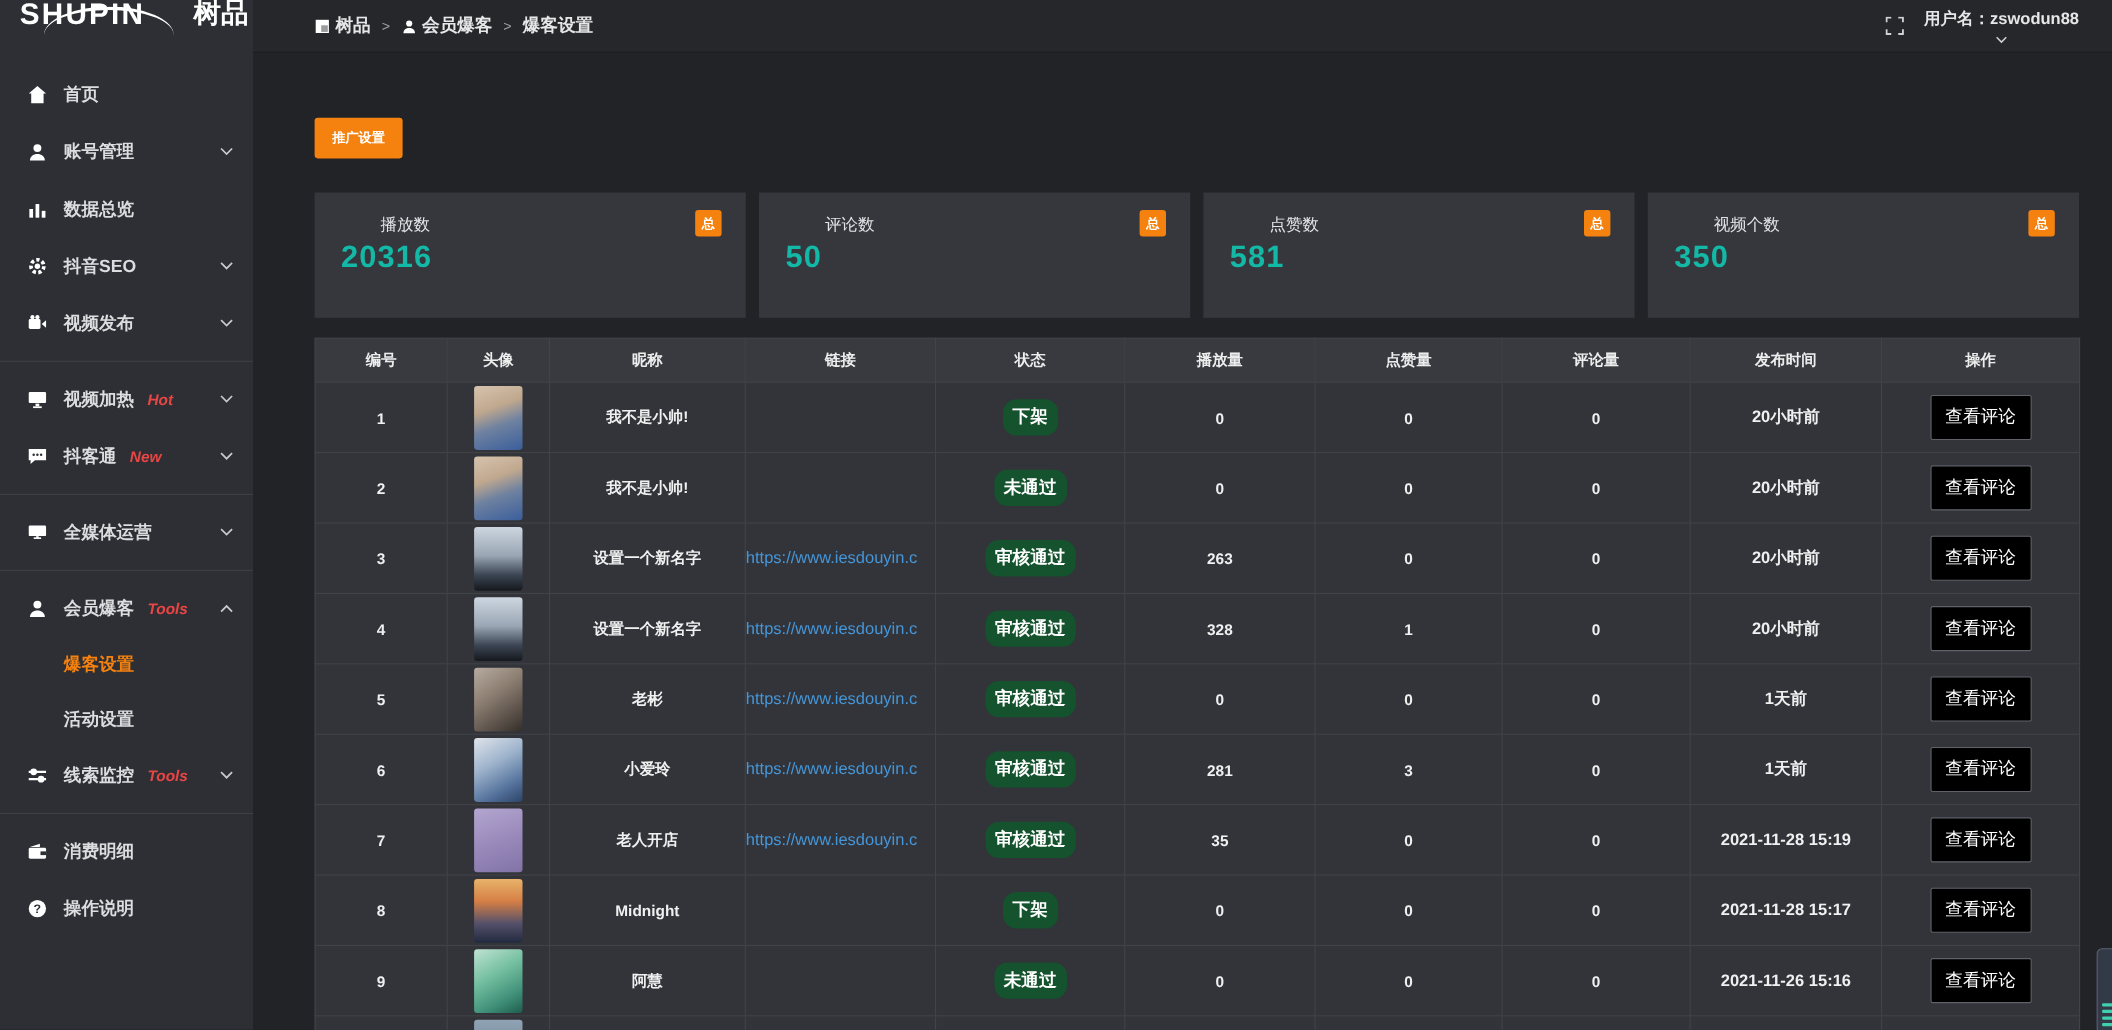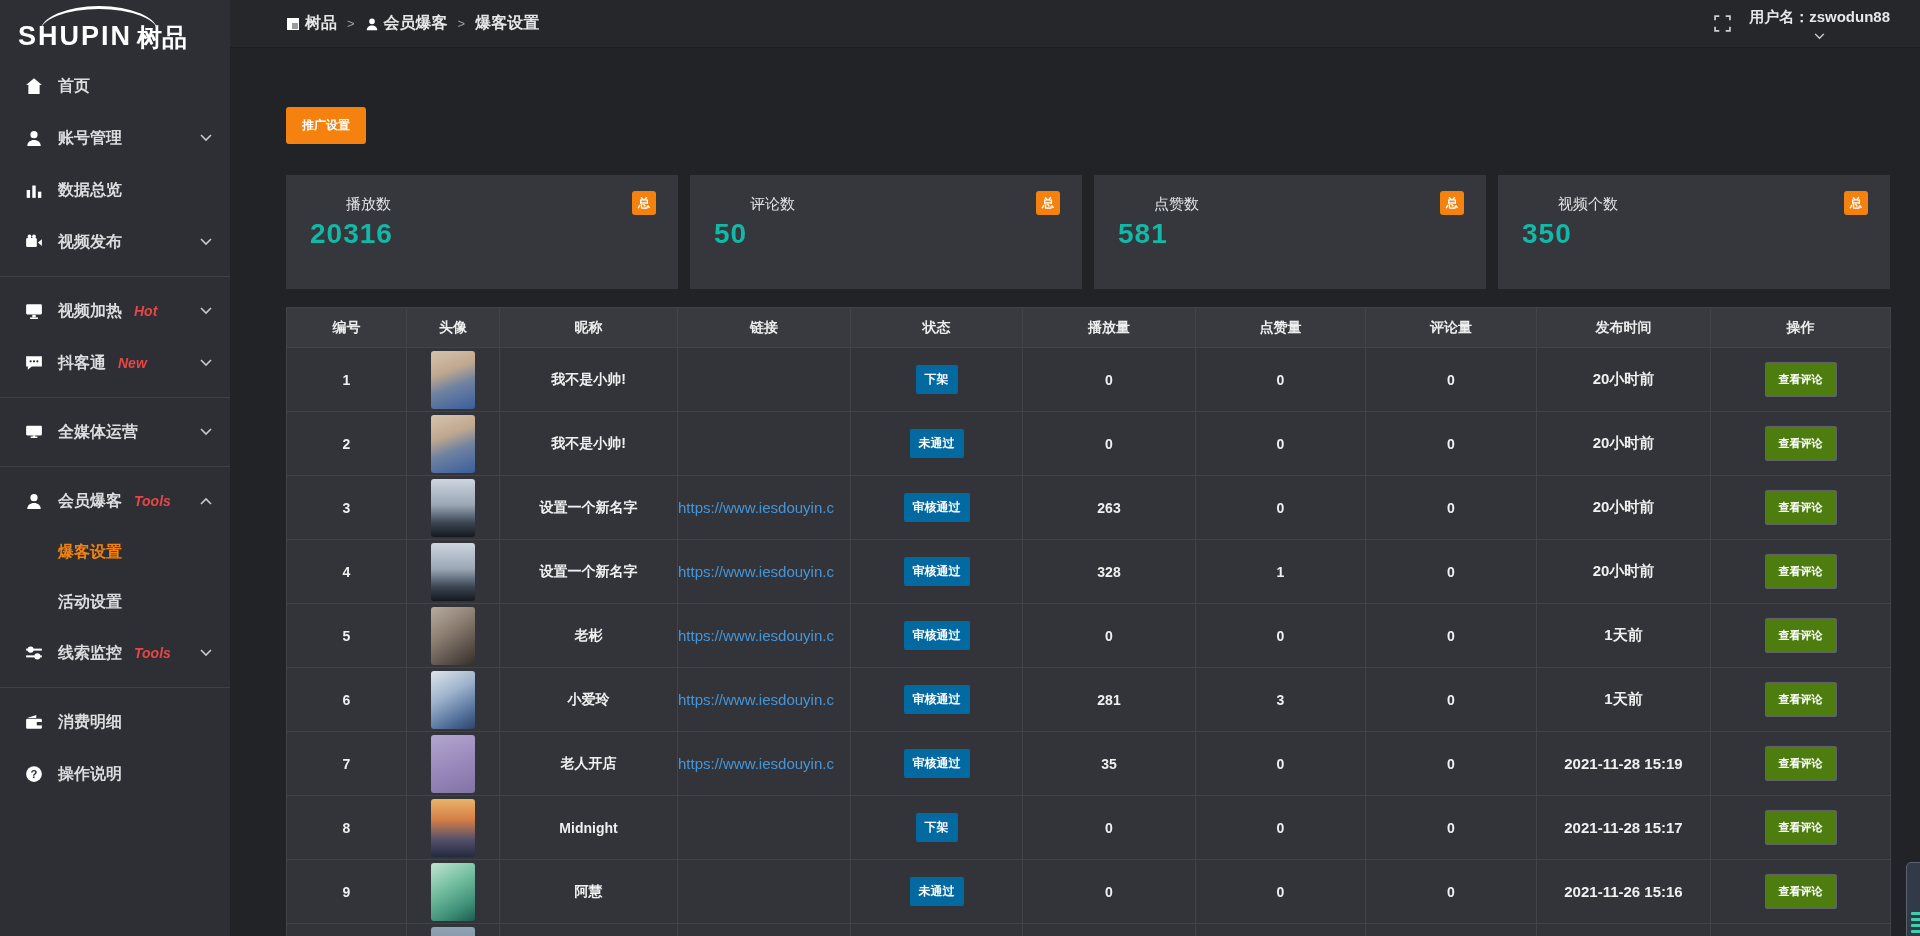"SHUPIN" .logo { align-items: flex-end -> flex-start; gap: none -> 39px }
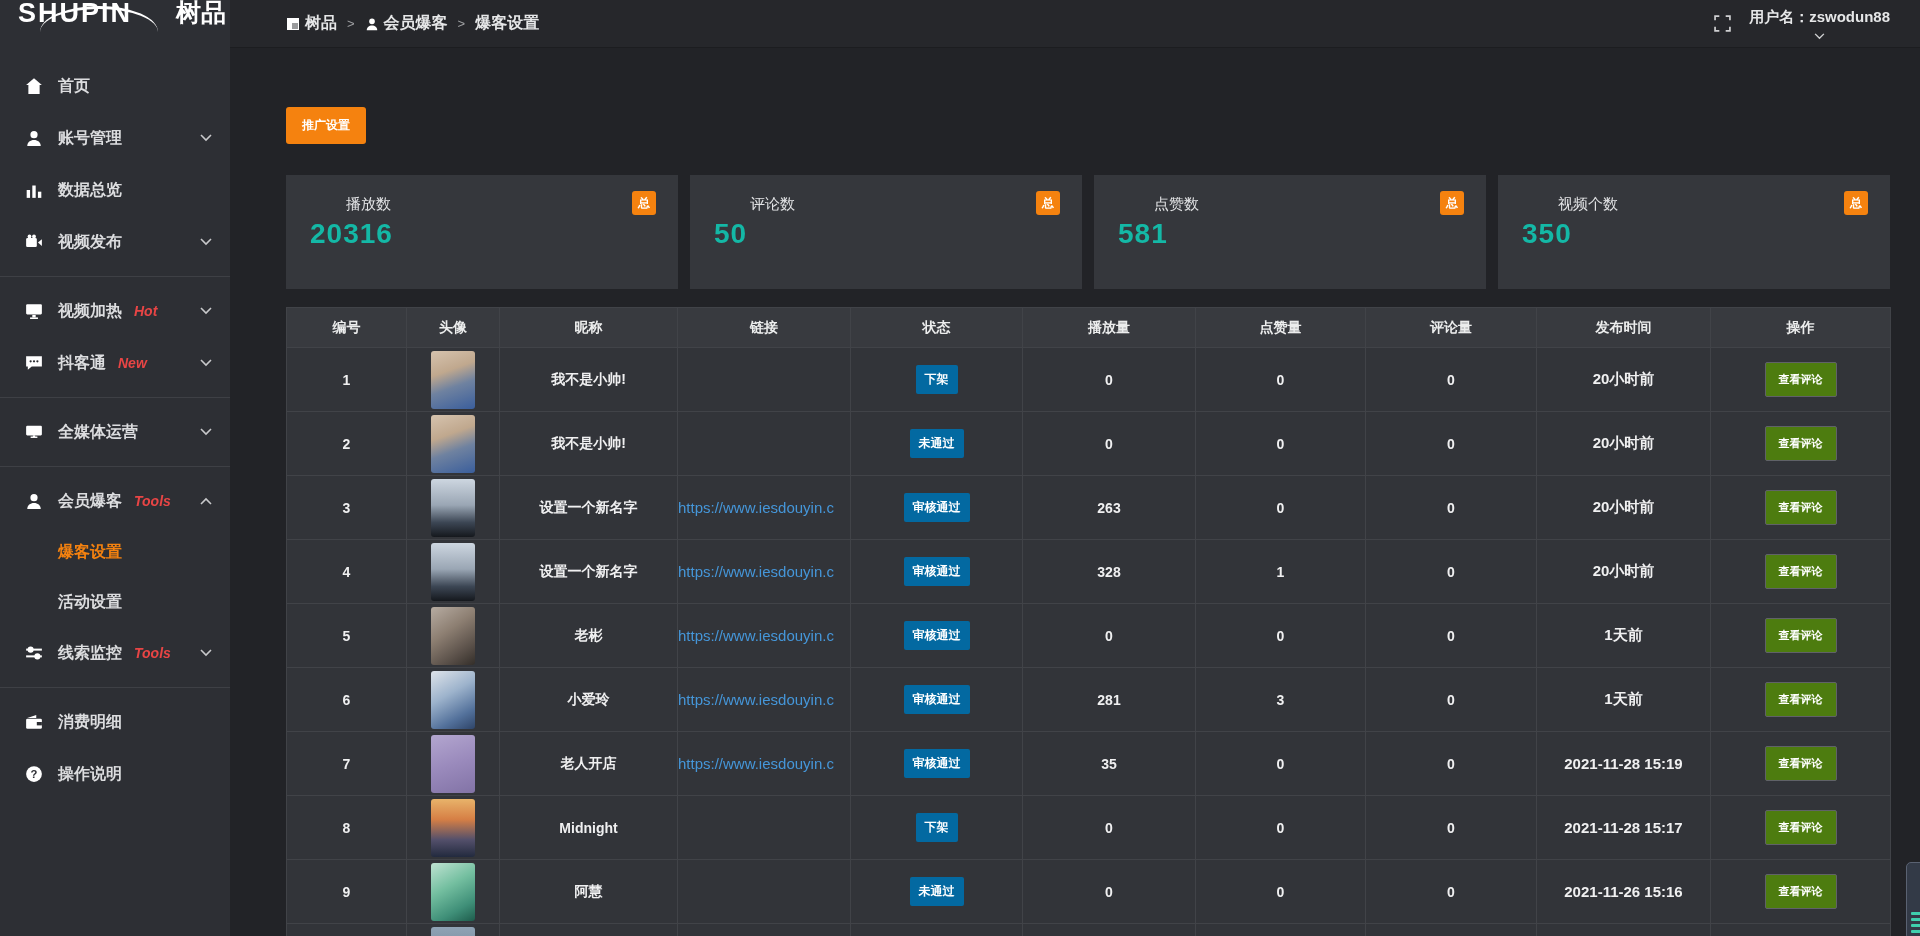"抖音SEO" div.nav-item { html: none -> <div> <span> <svg> <circle></circle> <circle></circle> </svg> </span> <span>抖音SEO</span> <span> <svg> <path></path> </svg> </span> </div> }
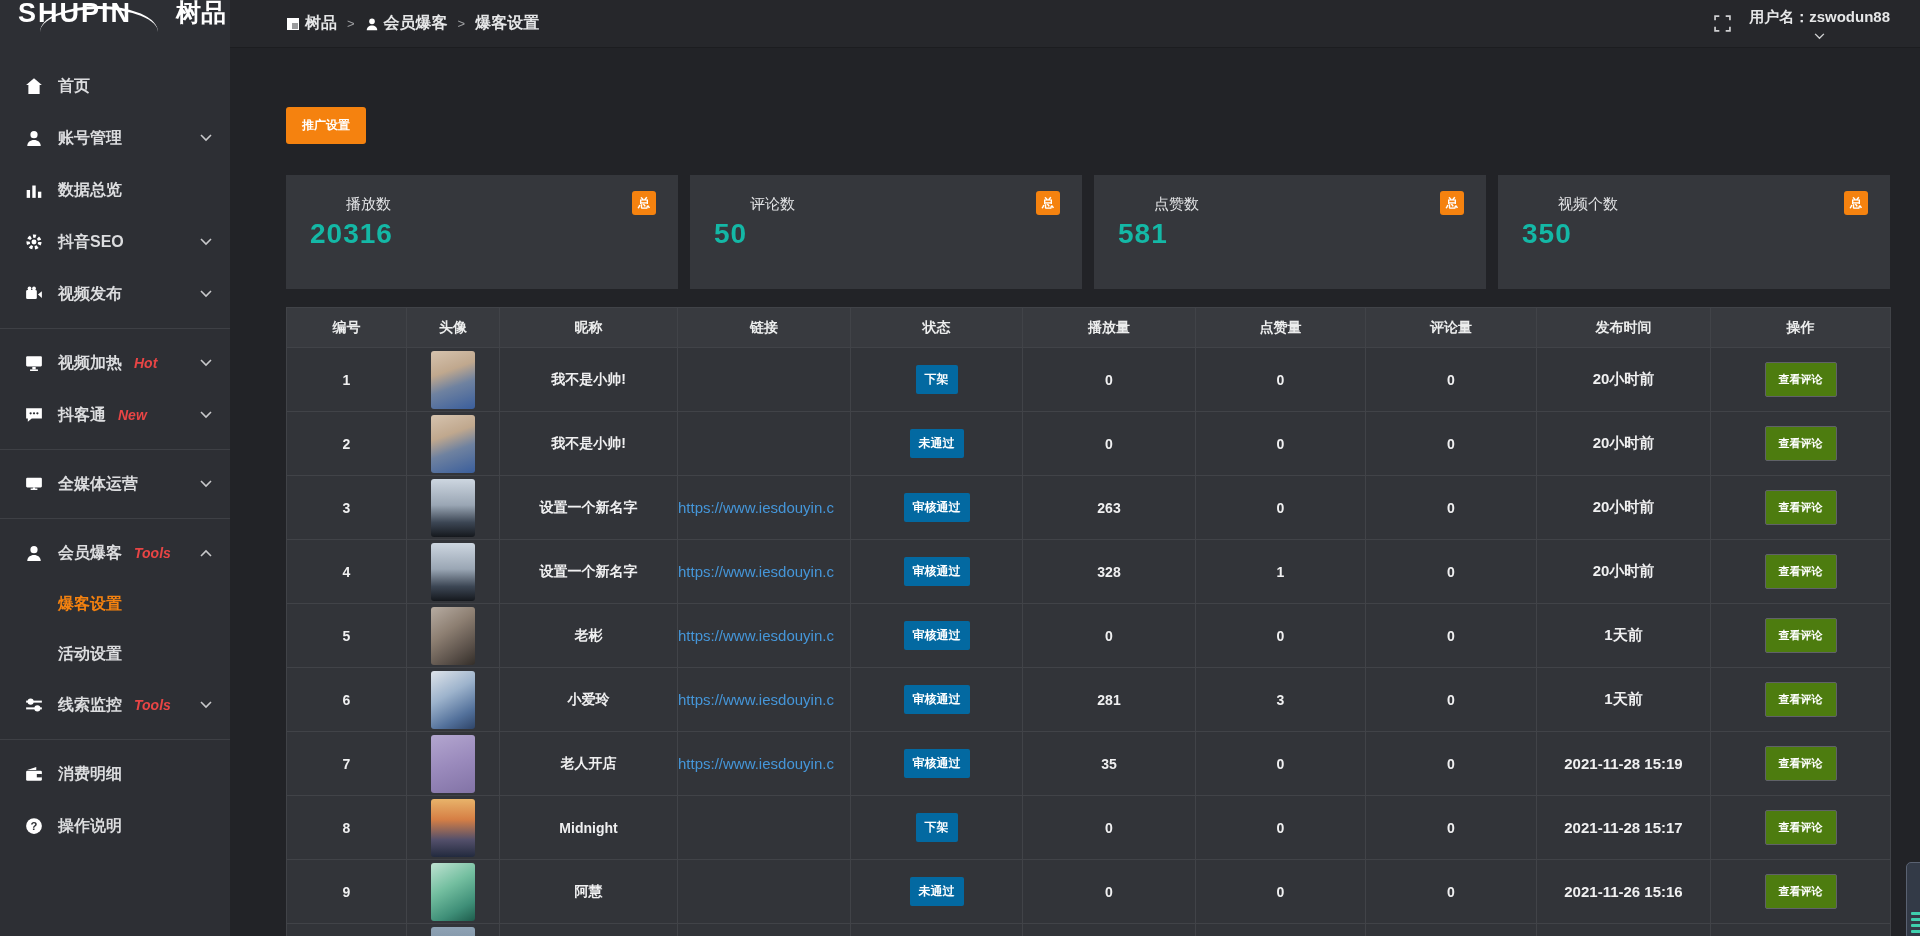"下架" .badge { background: #0369a1 -> #14532d; border-radius: 2px -> 12px; font-size: 12px -> 16px }
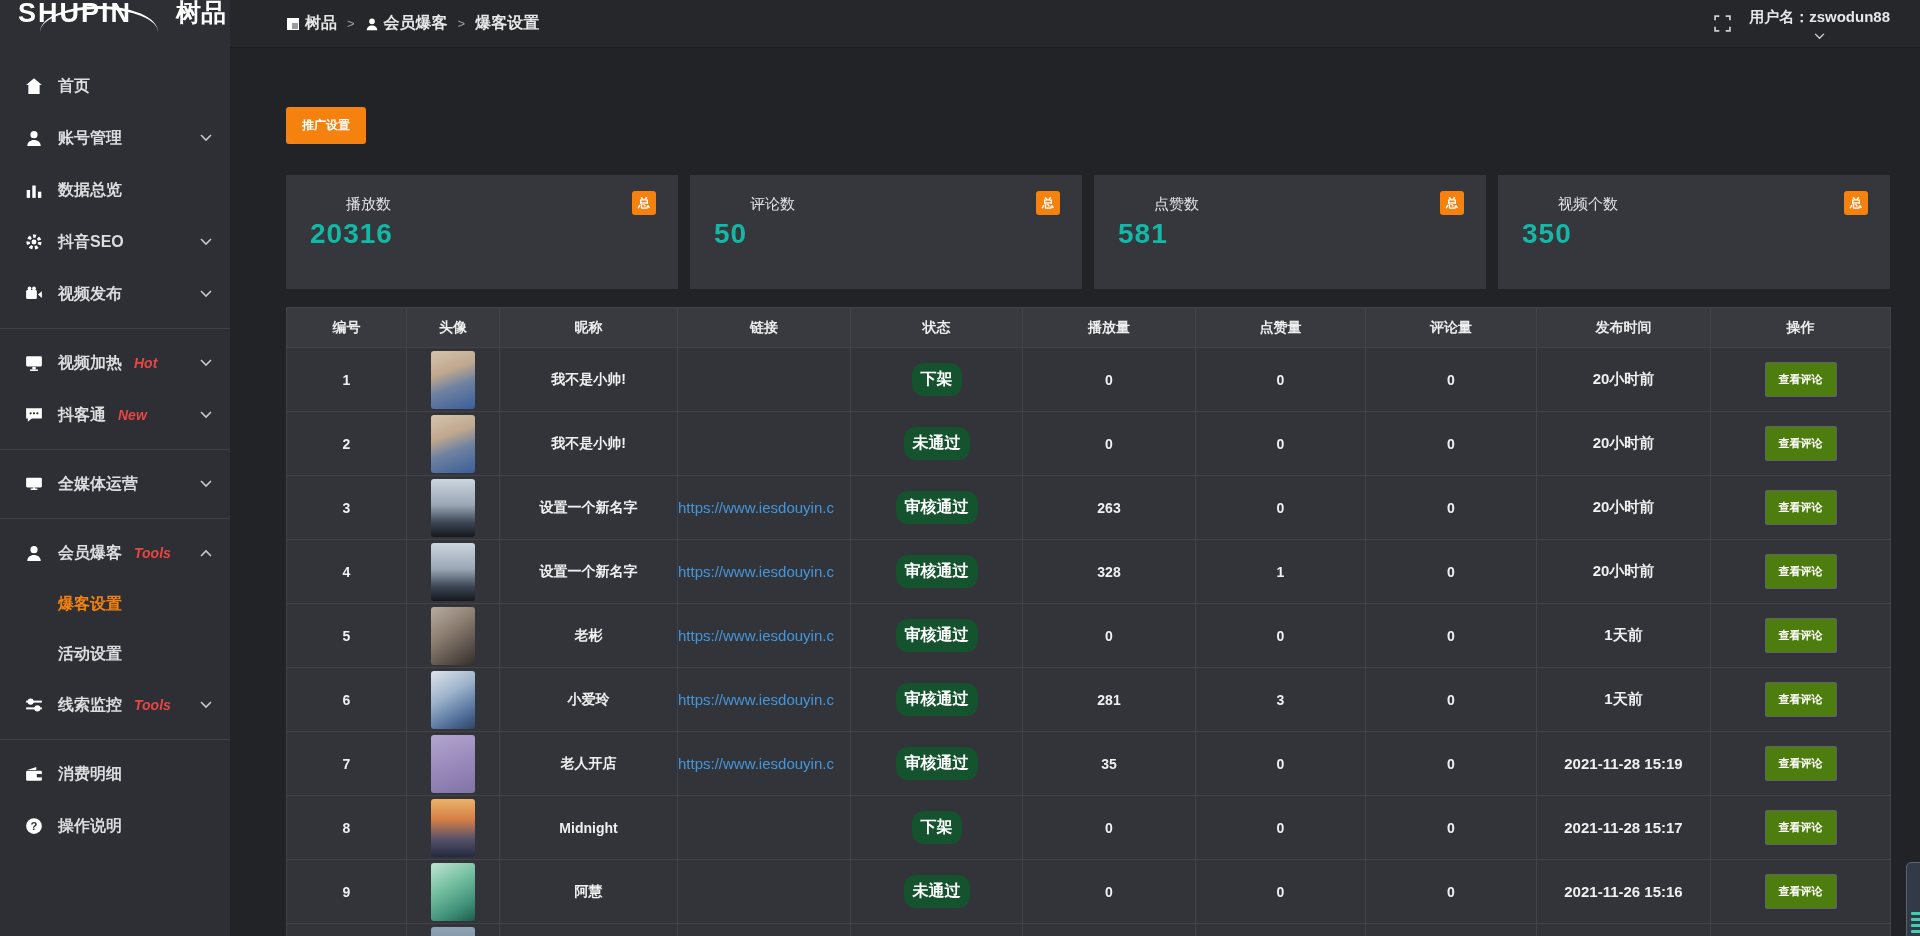"查看评论" .action-btn { background: #4d7c0f -> #000000; font-size: 11px -> 16px; font-weight: 700 -> 400 }
